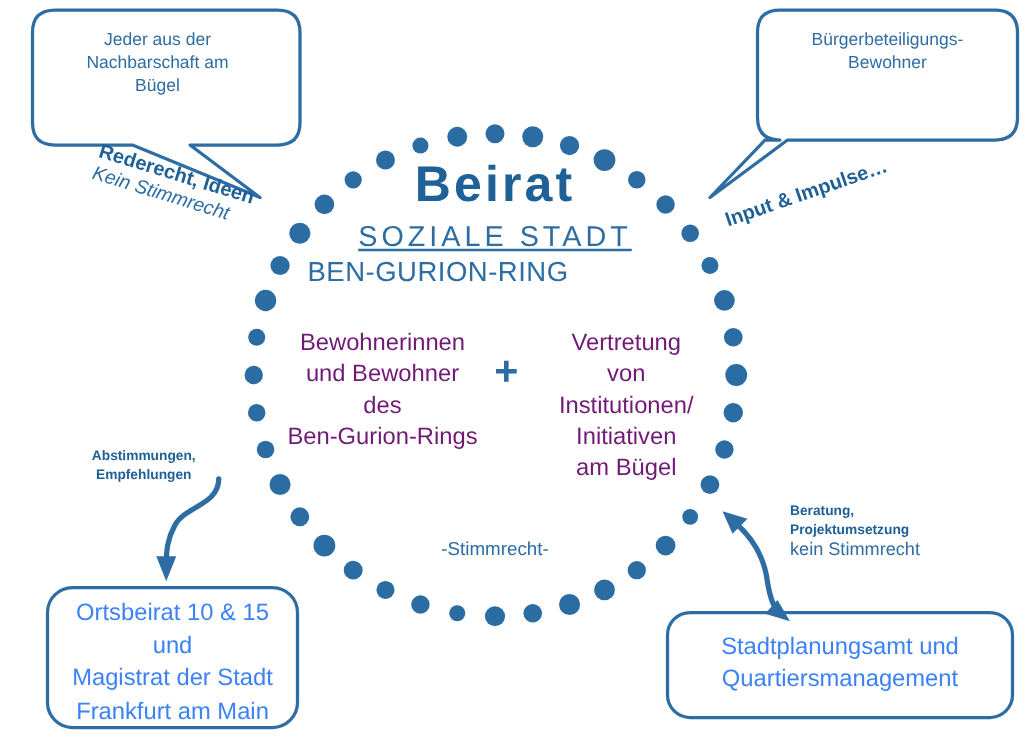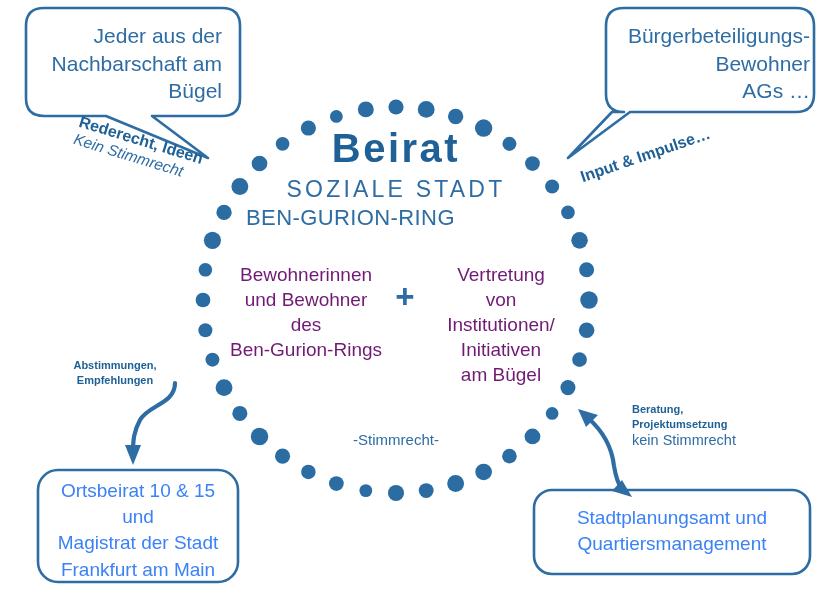"Jeder aus der" .bubble-text { font-size: 21px -> 14px; text-align: right -> center }
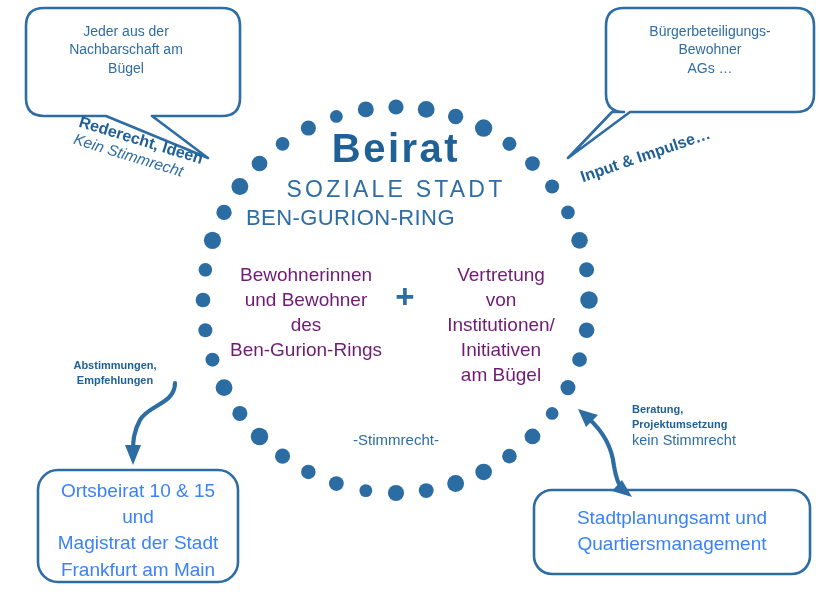"AGs …" div { html: <div>AGs …</div> -> none }
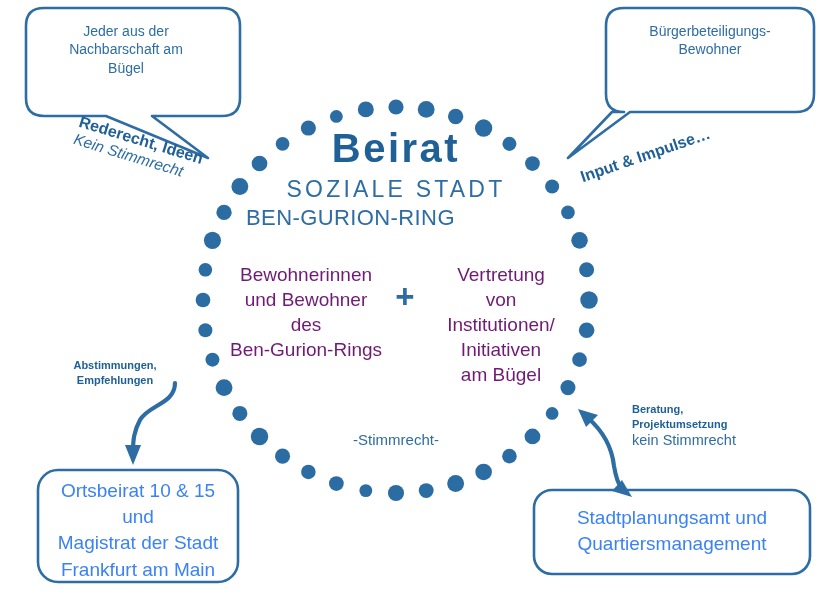"SOZIALE STADT" div.ring-sub1 { text-decoration: none -> underline }
